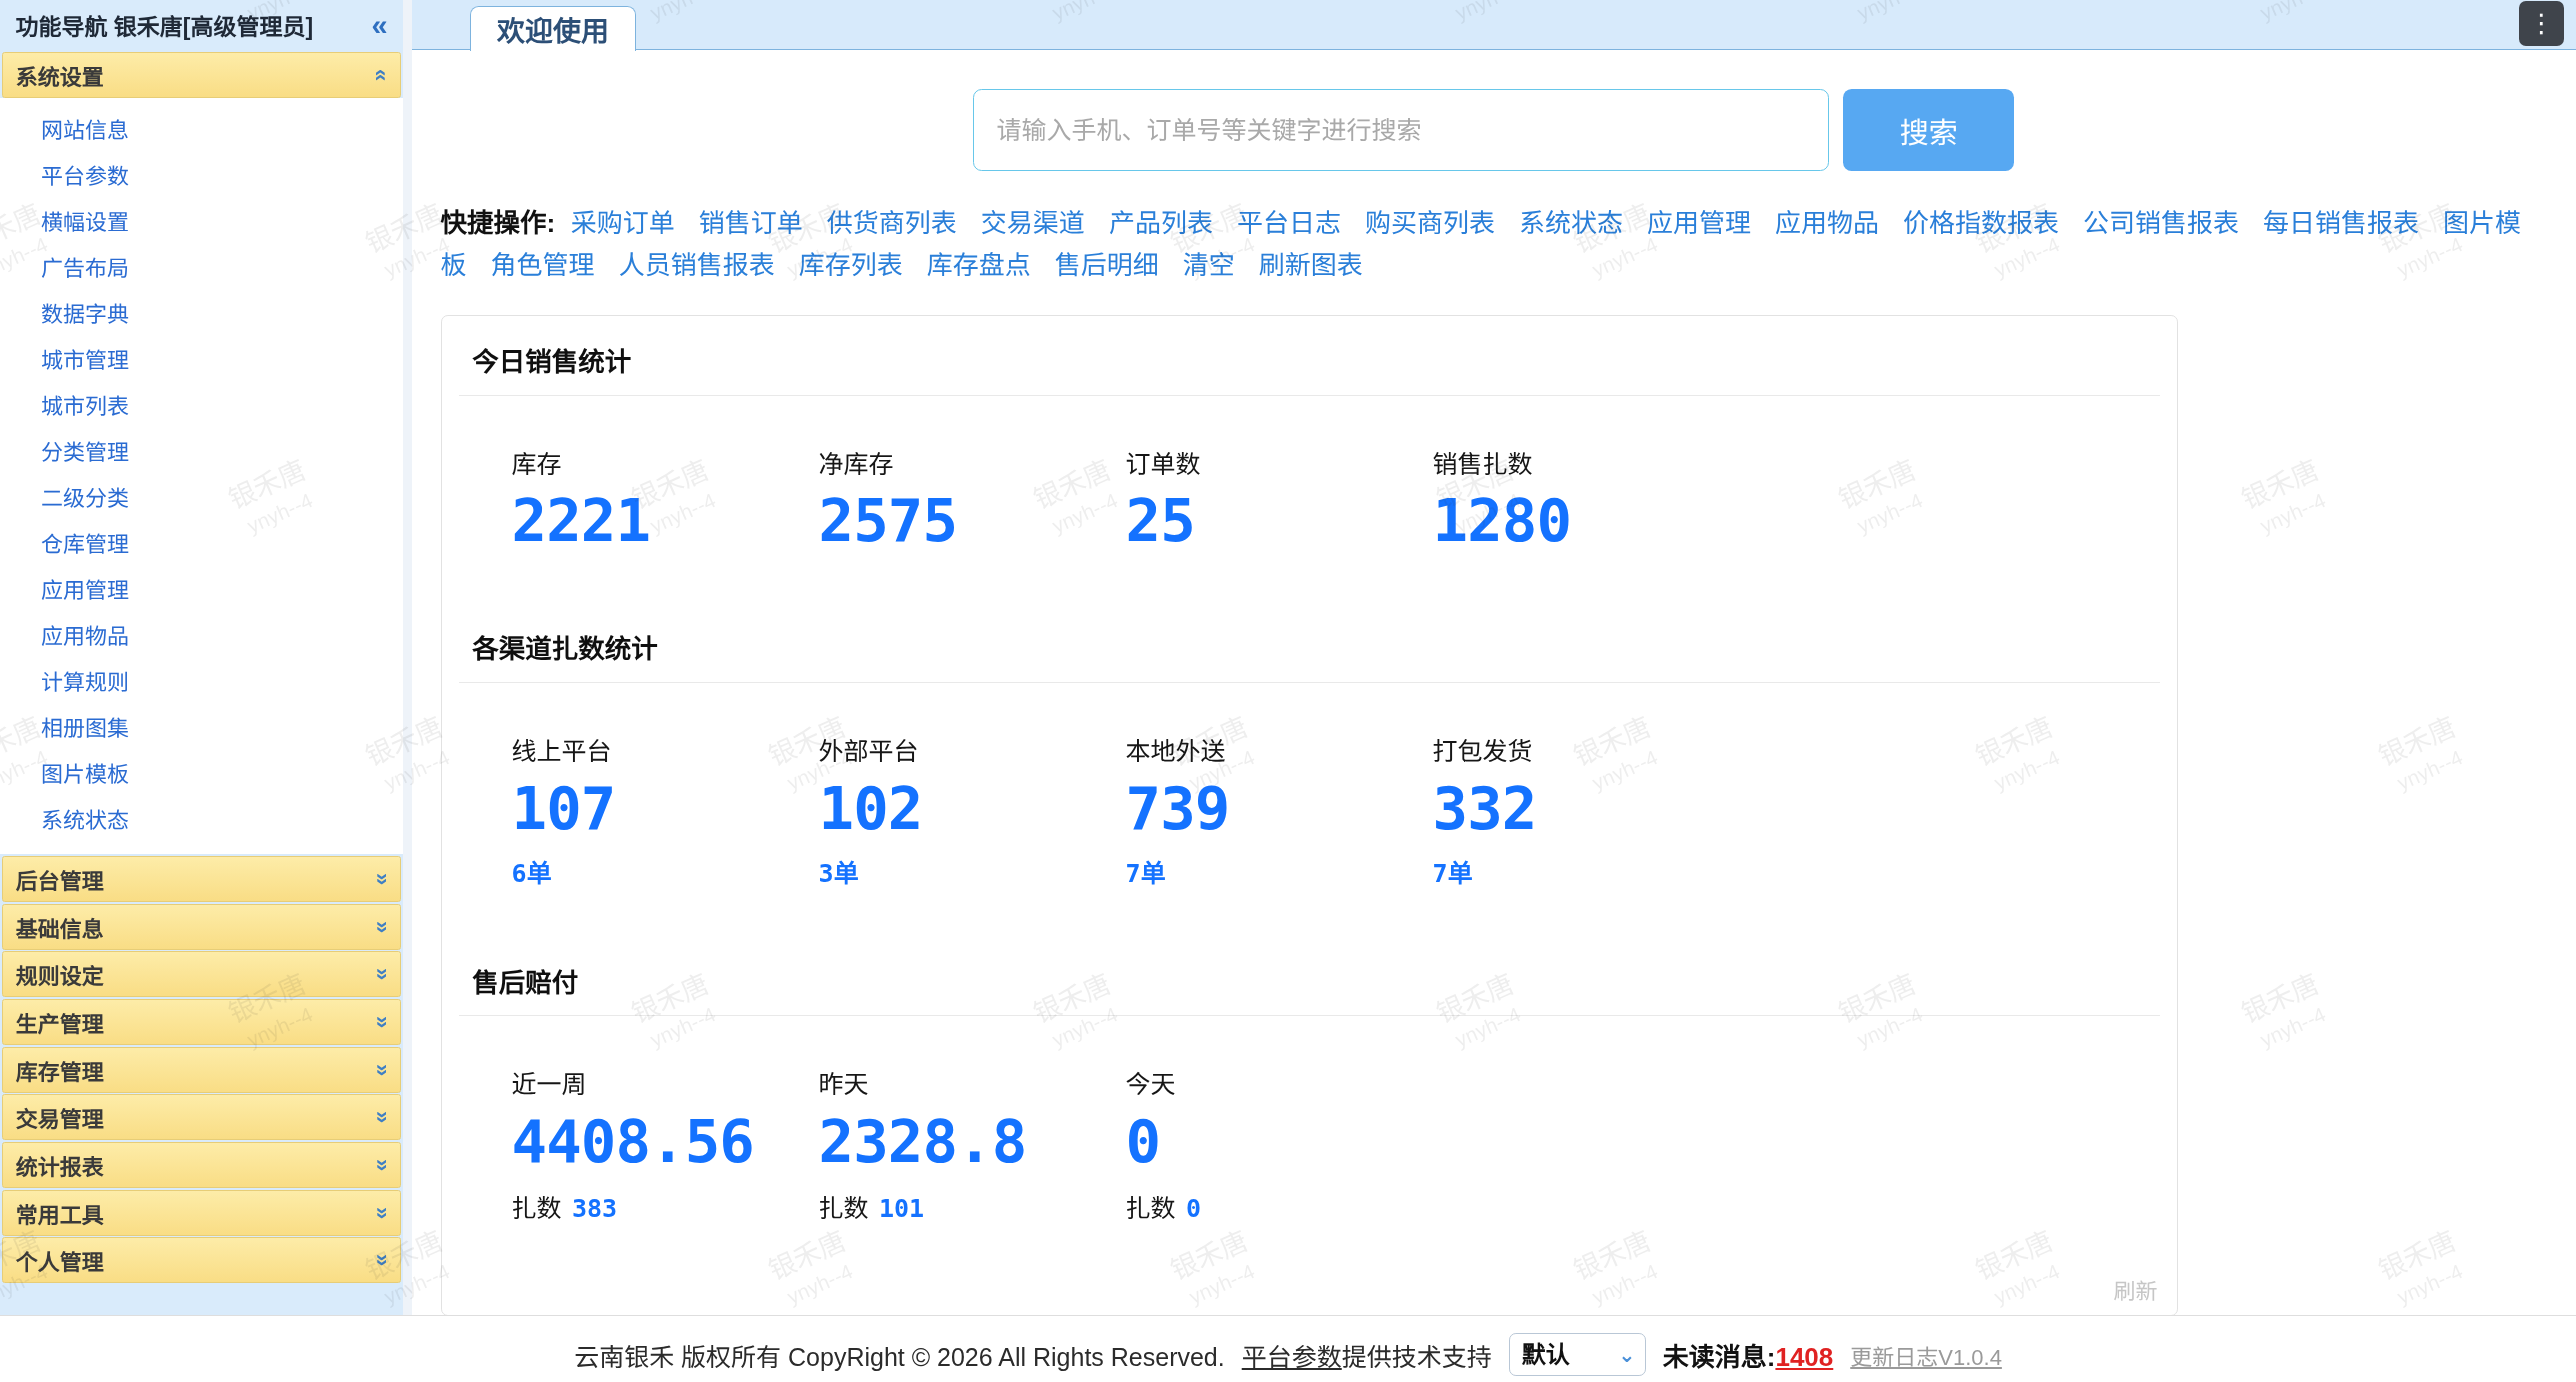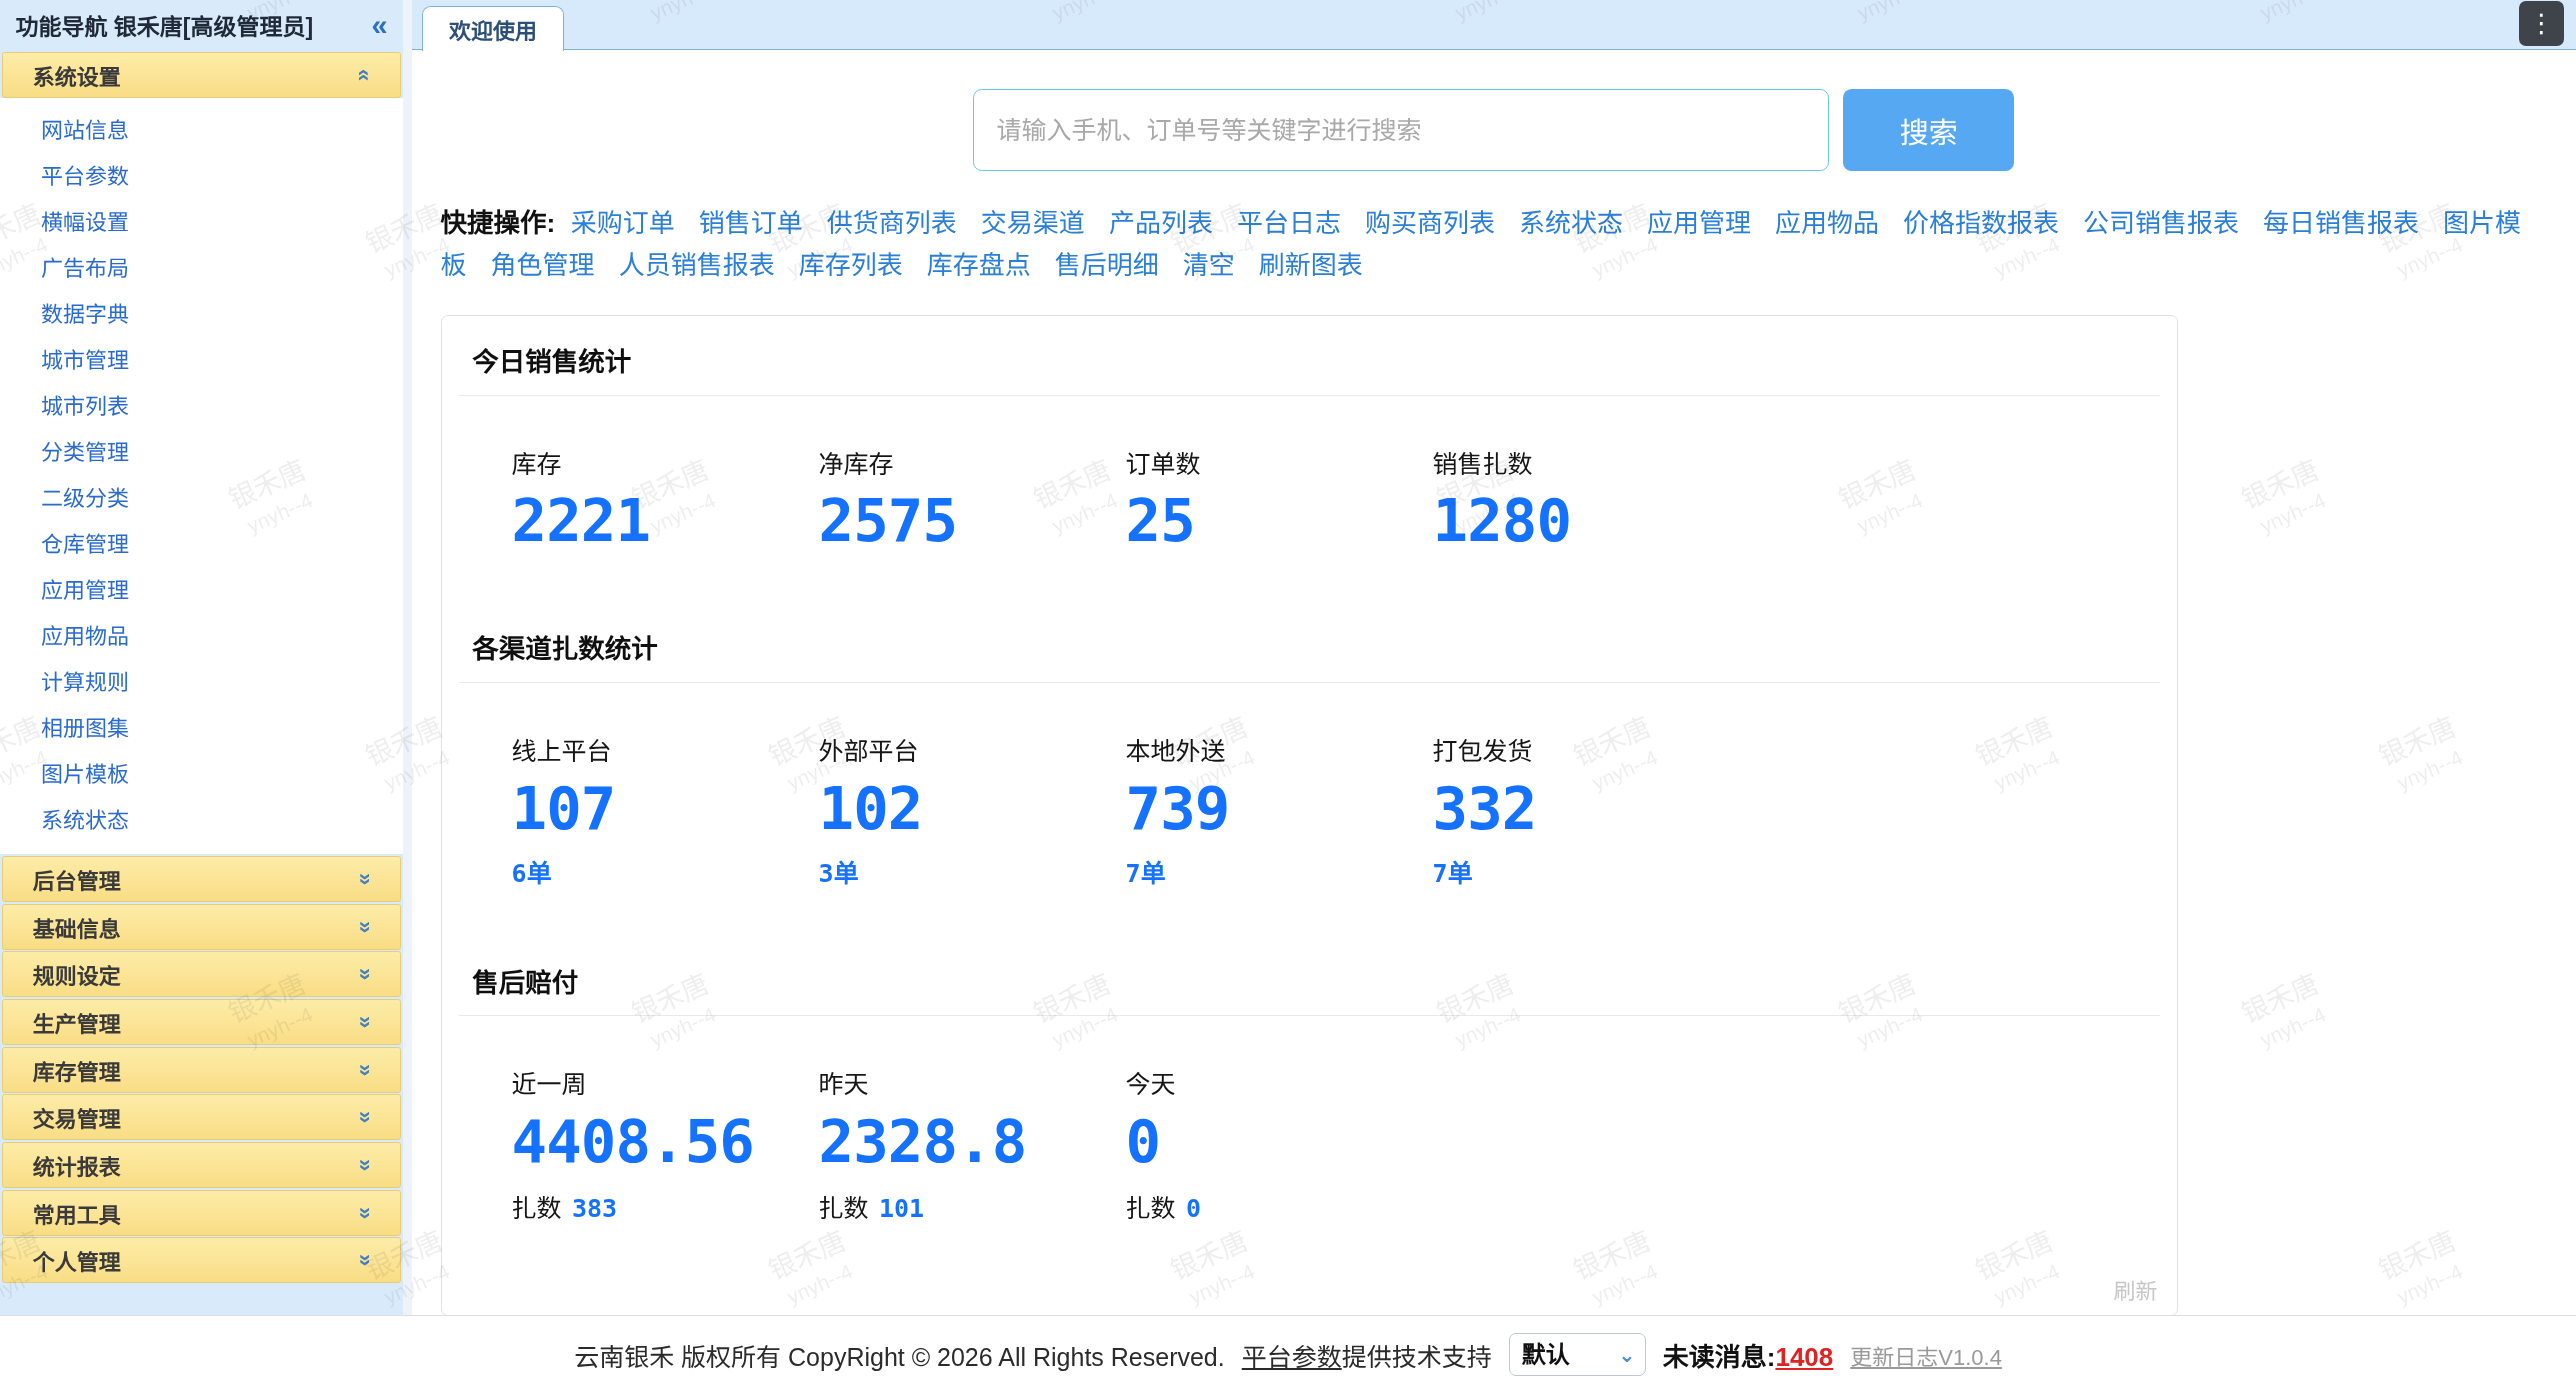"欢迎使用" .tab { font-size: 22px -> 28px; margin-left: none -> 48px }
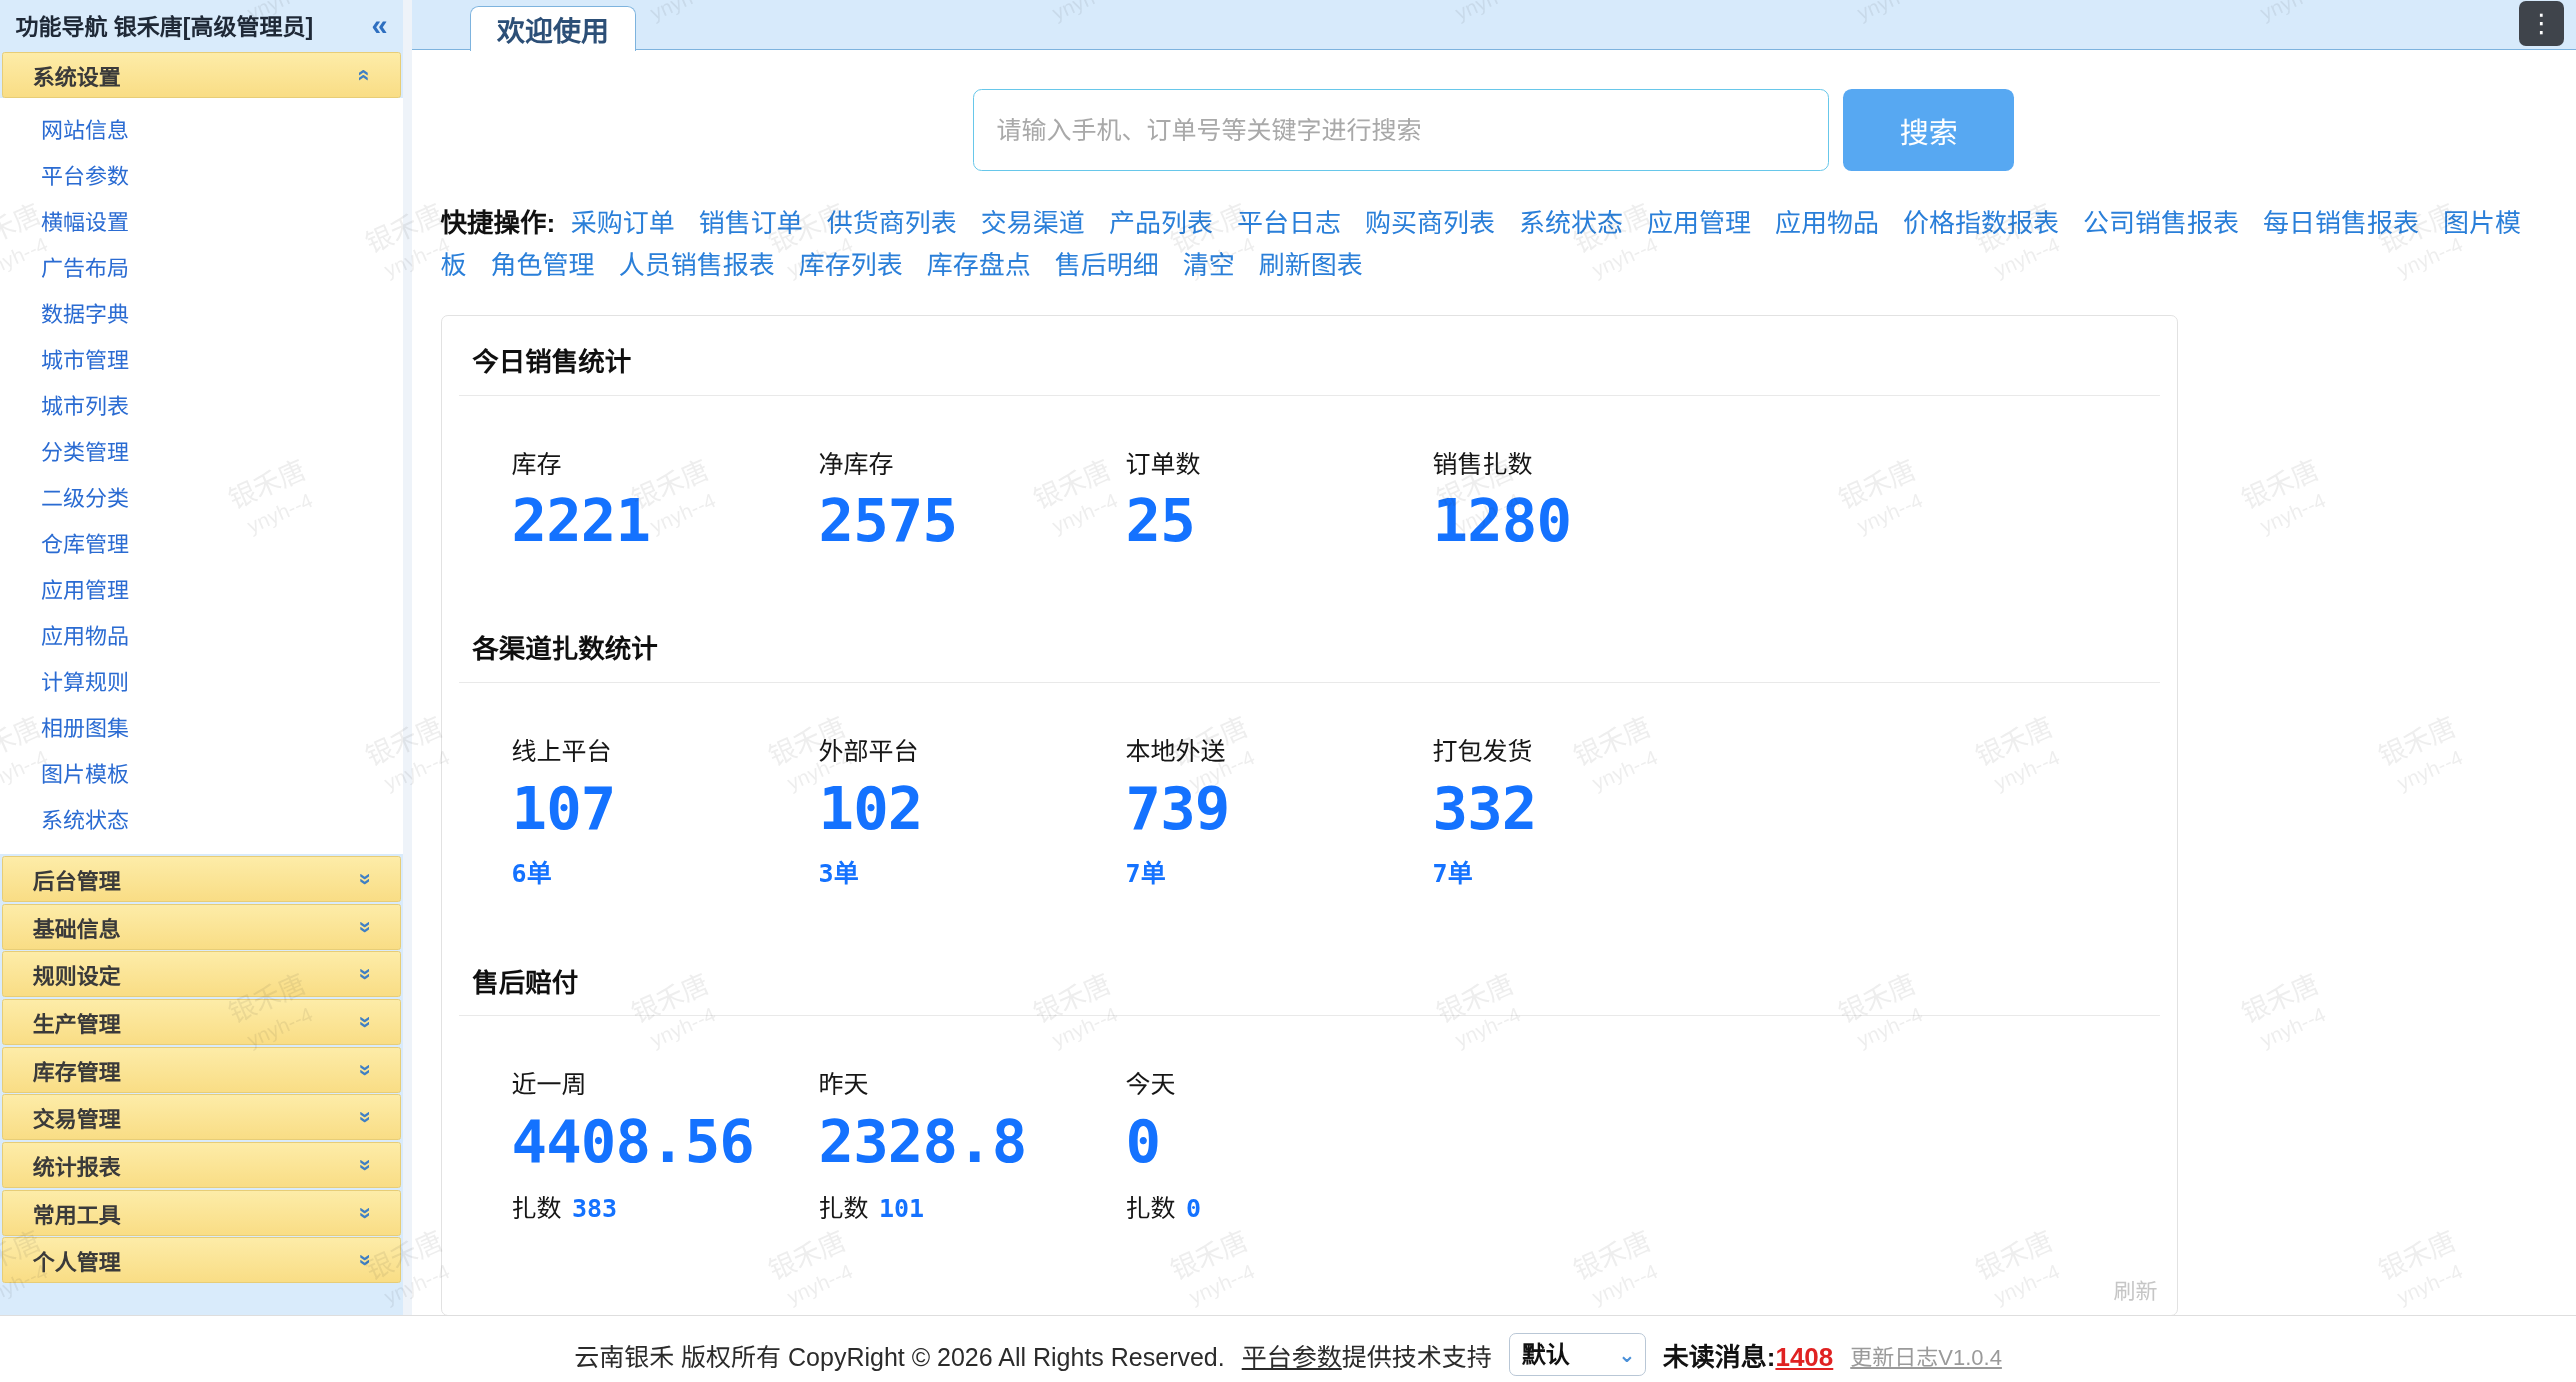"系统设置" .acc-header { padding: 0 30px -> 0 13px }
